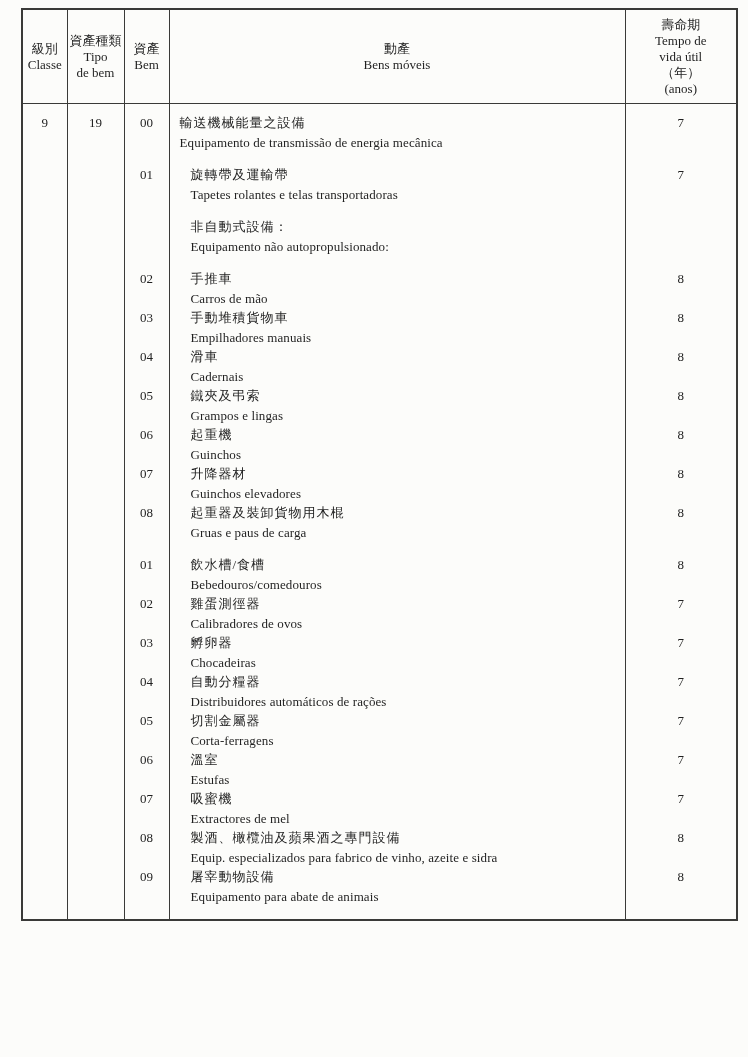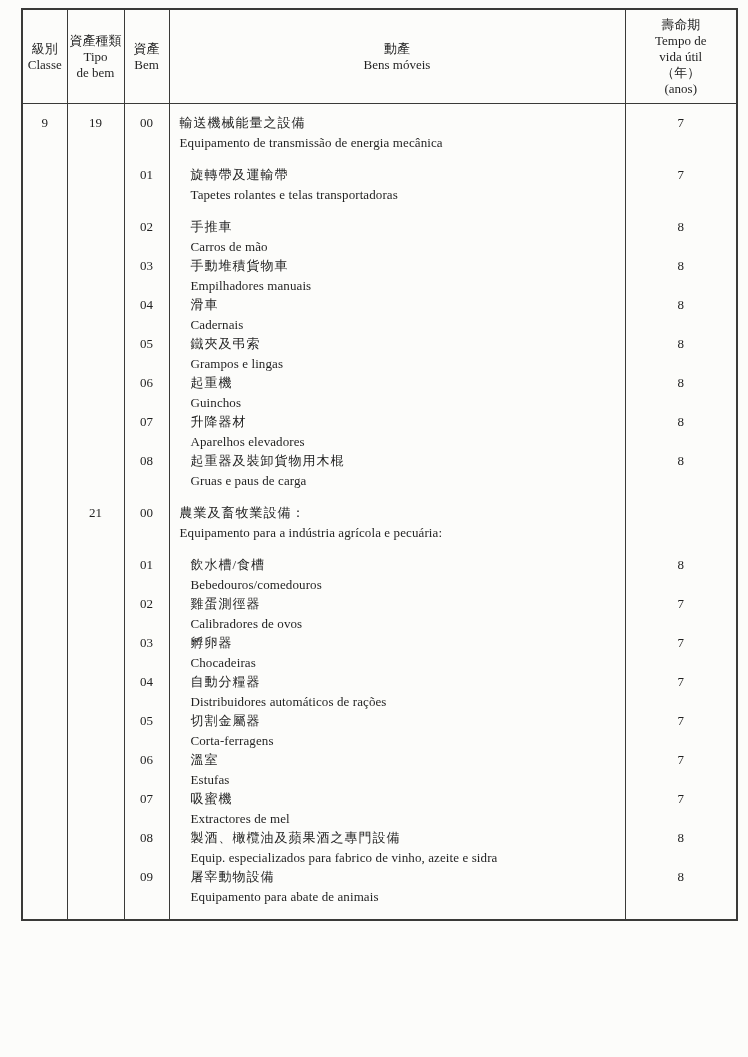"非自動式設備：" tr.item-row { html: none -> <tr> <td></td> <td></td> <td></td> <td> <div>非自動式設備：</div> <div>Equipamento não autopropulsionado:</div> </td> <td></td> </tr> }
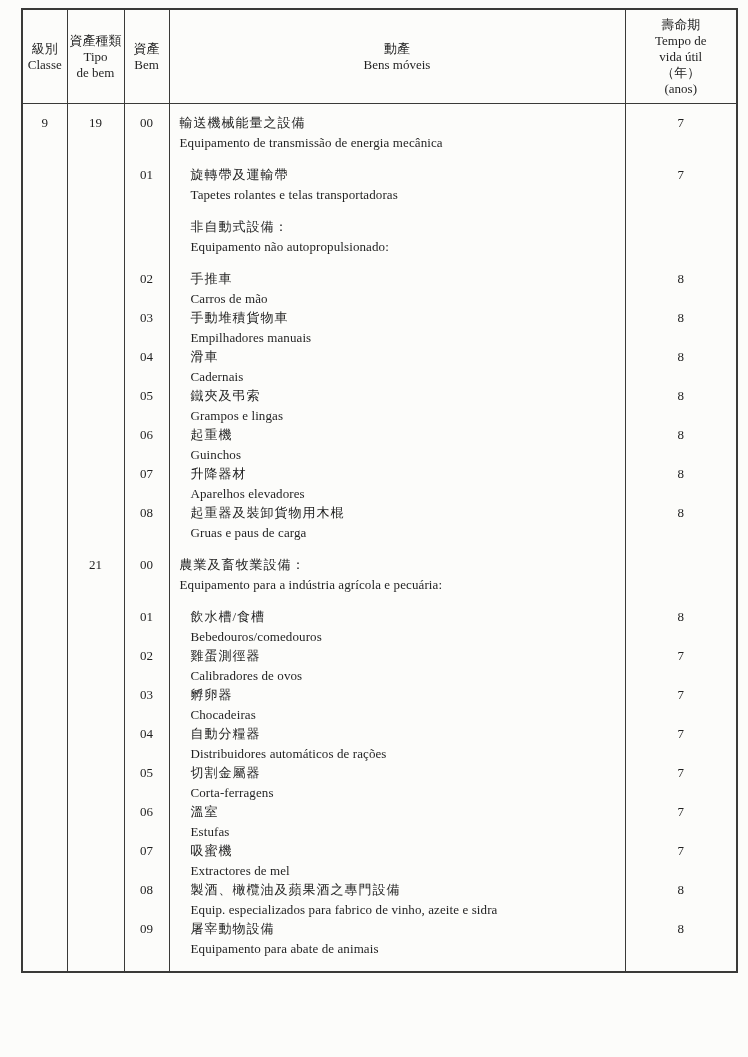"Aparelhos elevadores" div.pt { text: Aparelhos -> Guinchos }
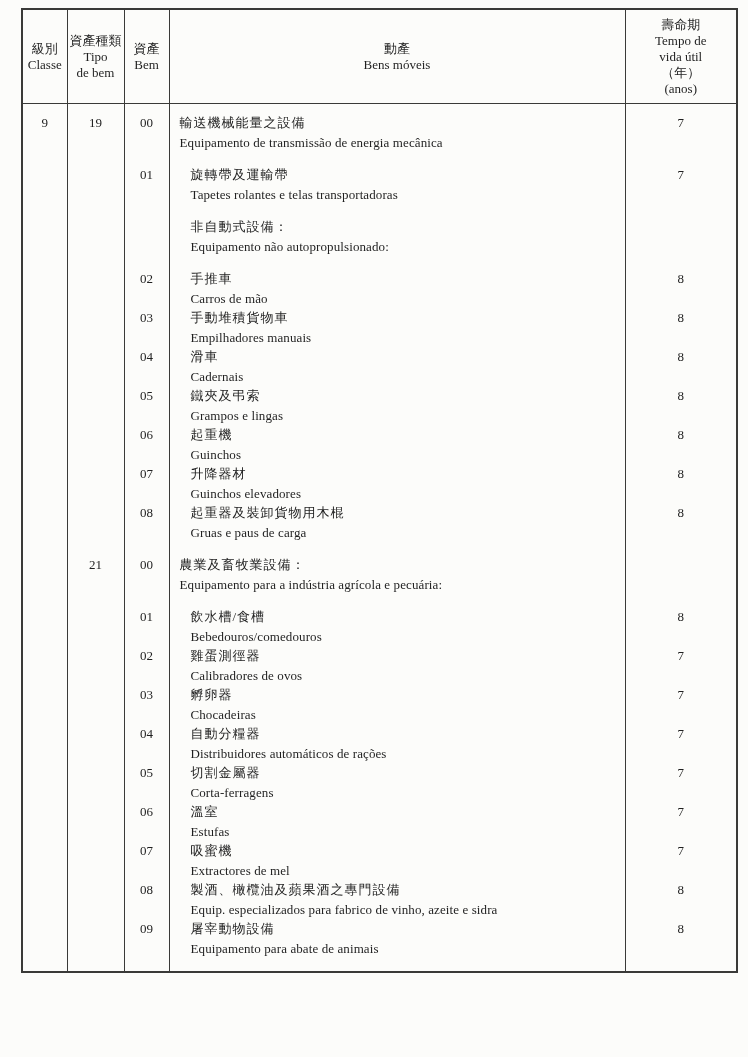"21" tr.item-row { html: <tr> <td></td> <td>21</td> <td>00</td> <td> <div>農業及畜牧業設備：</div> <div>Equipamento para a indústria agrícola e pecuária:</div> </td> <td></td> </tr> -> none }
